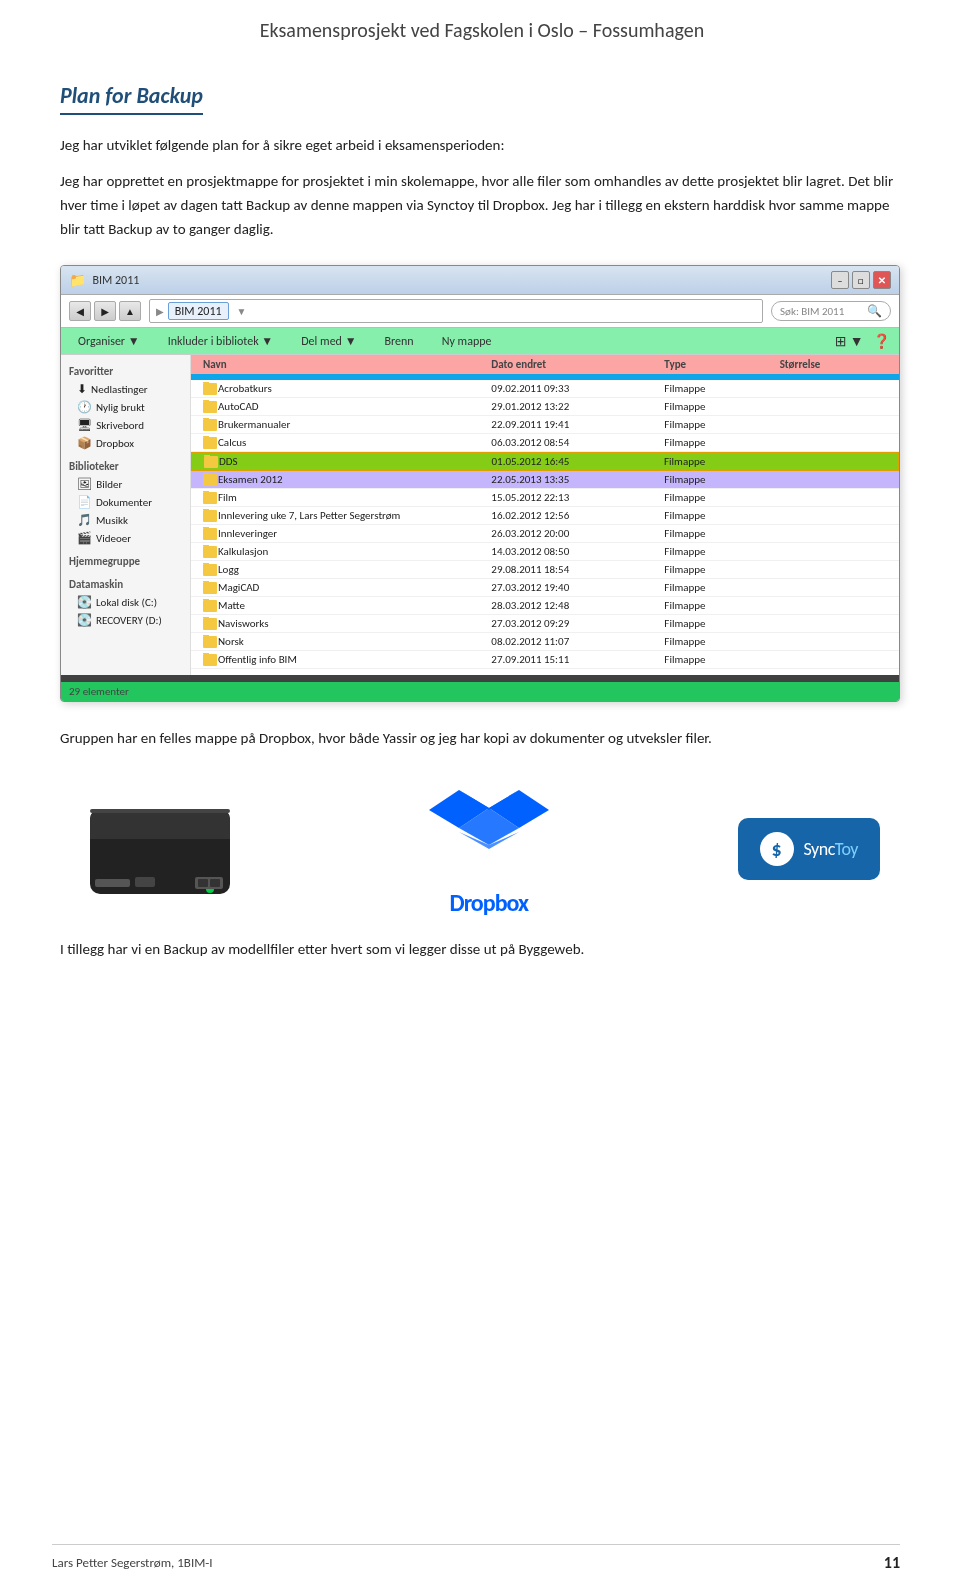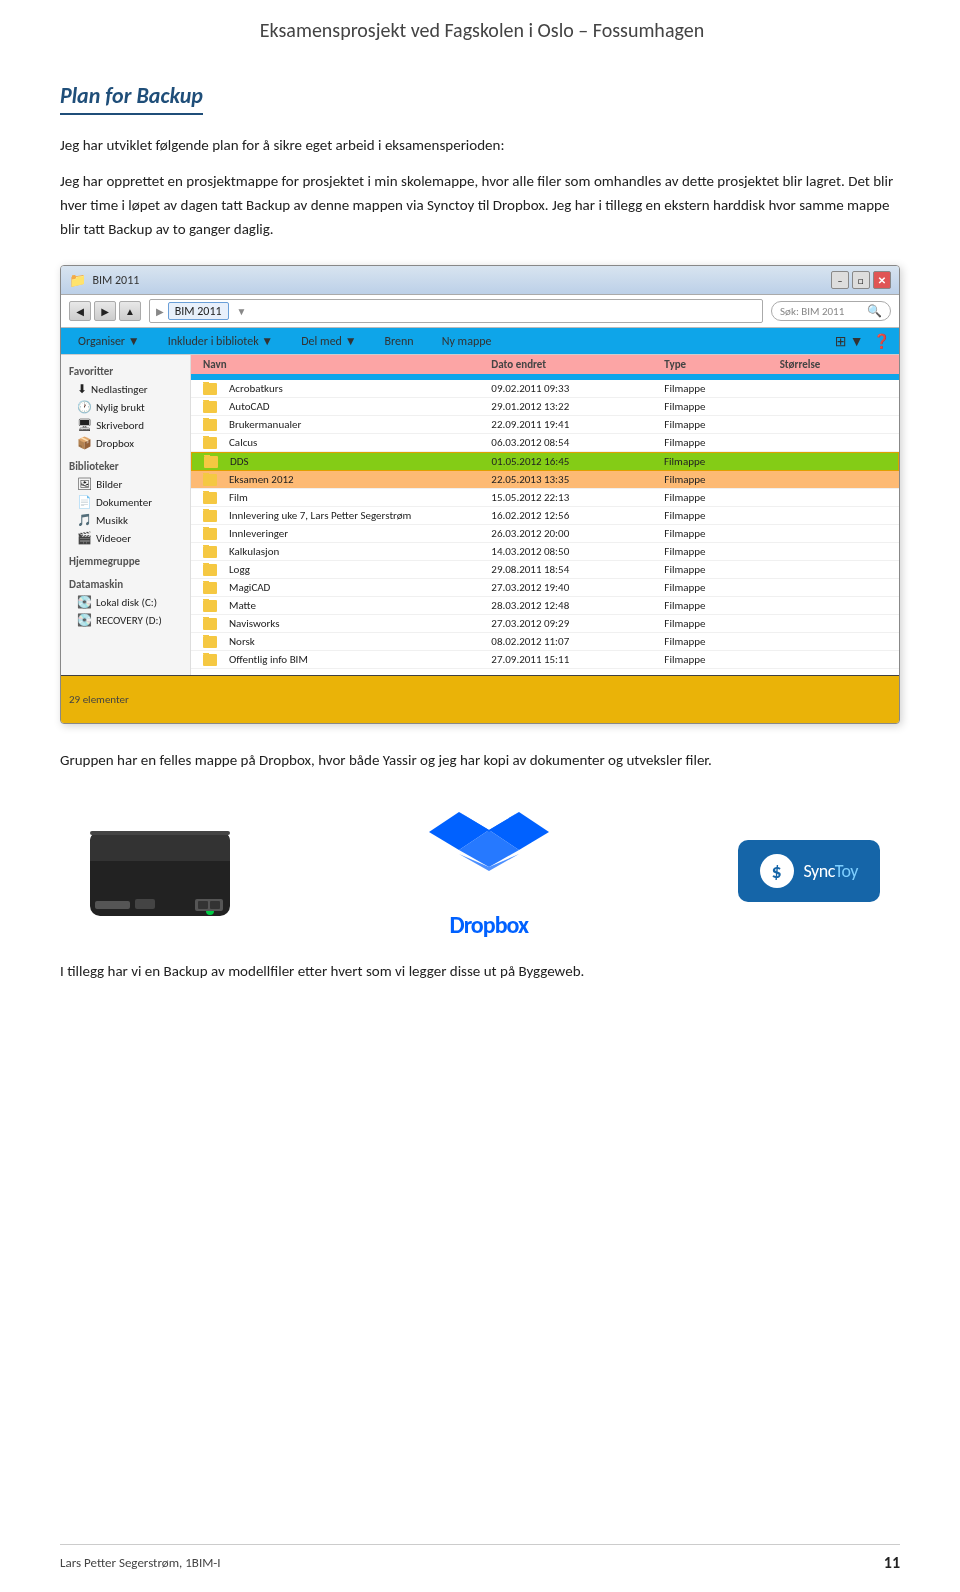"Organiser ▼" .explorer-toolbar { background: #0ea5e9 -> #86efac }
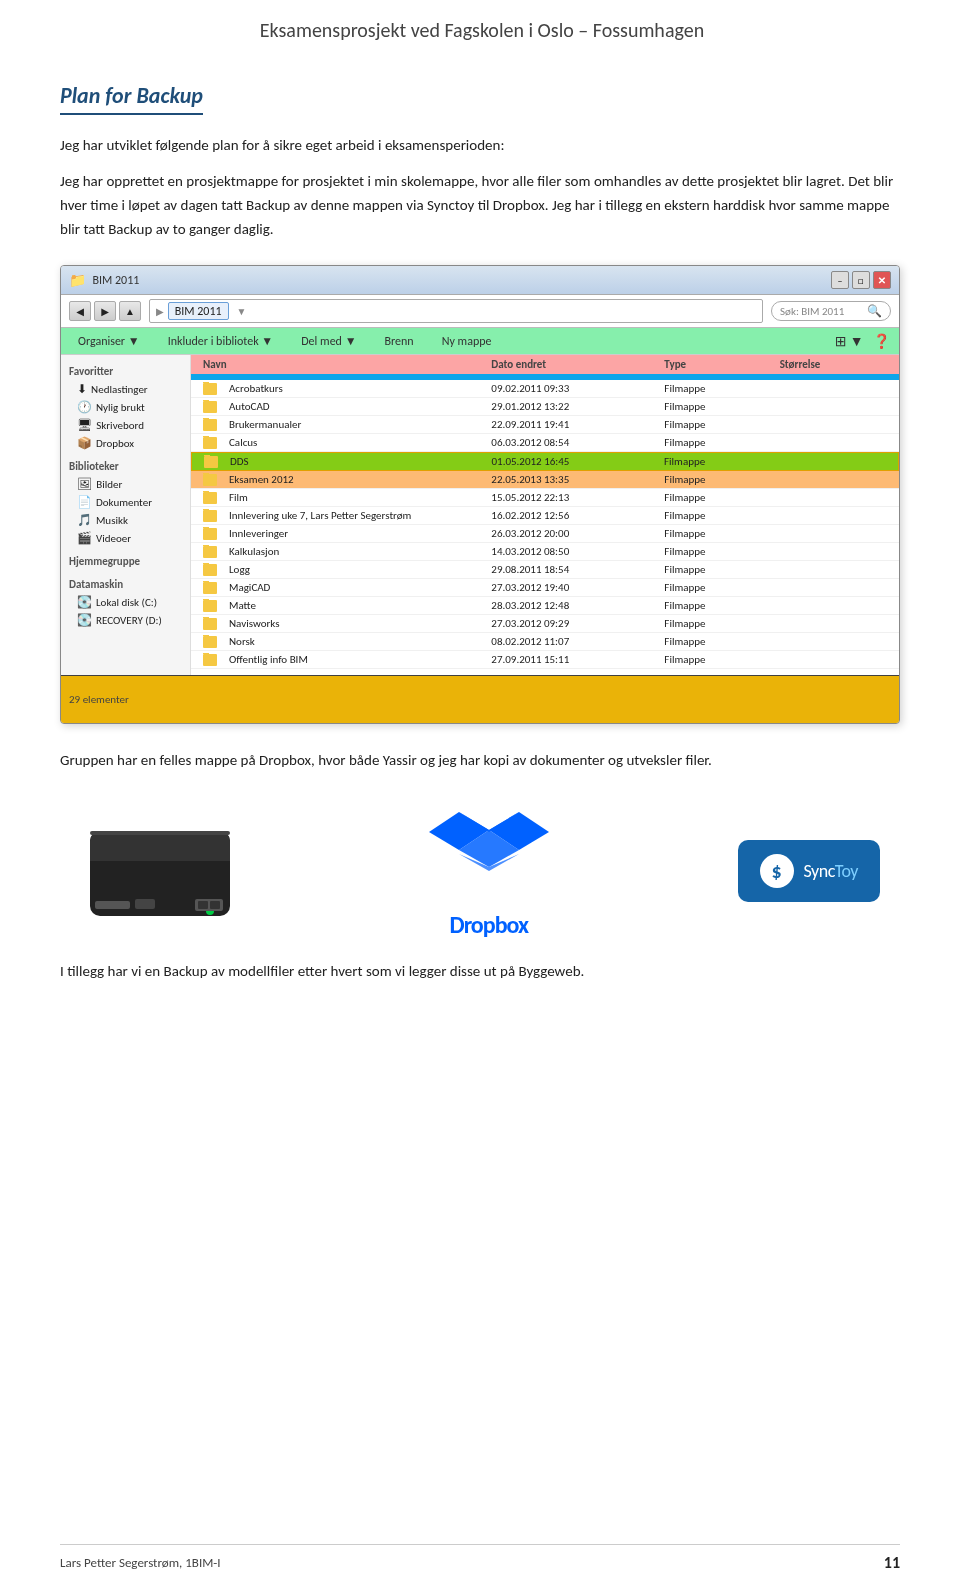"Acrobatkurs" .file-name-cell { gap: 12px -> 1px }
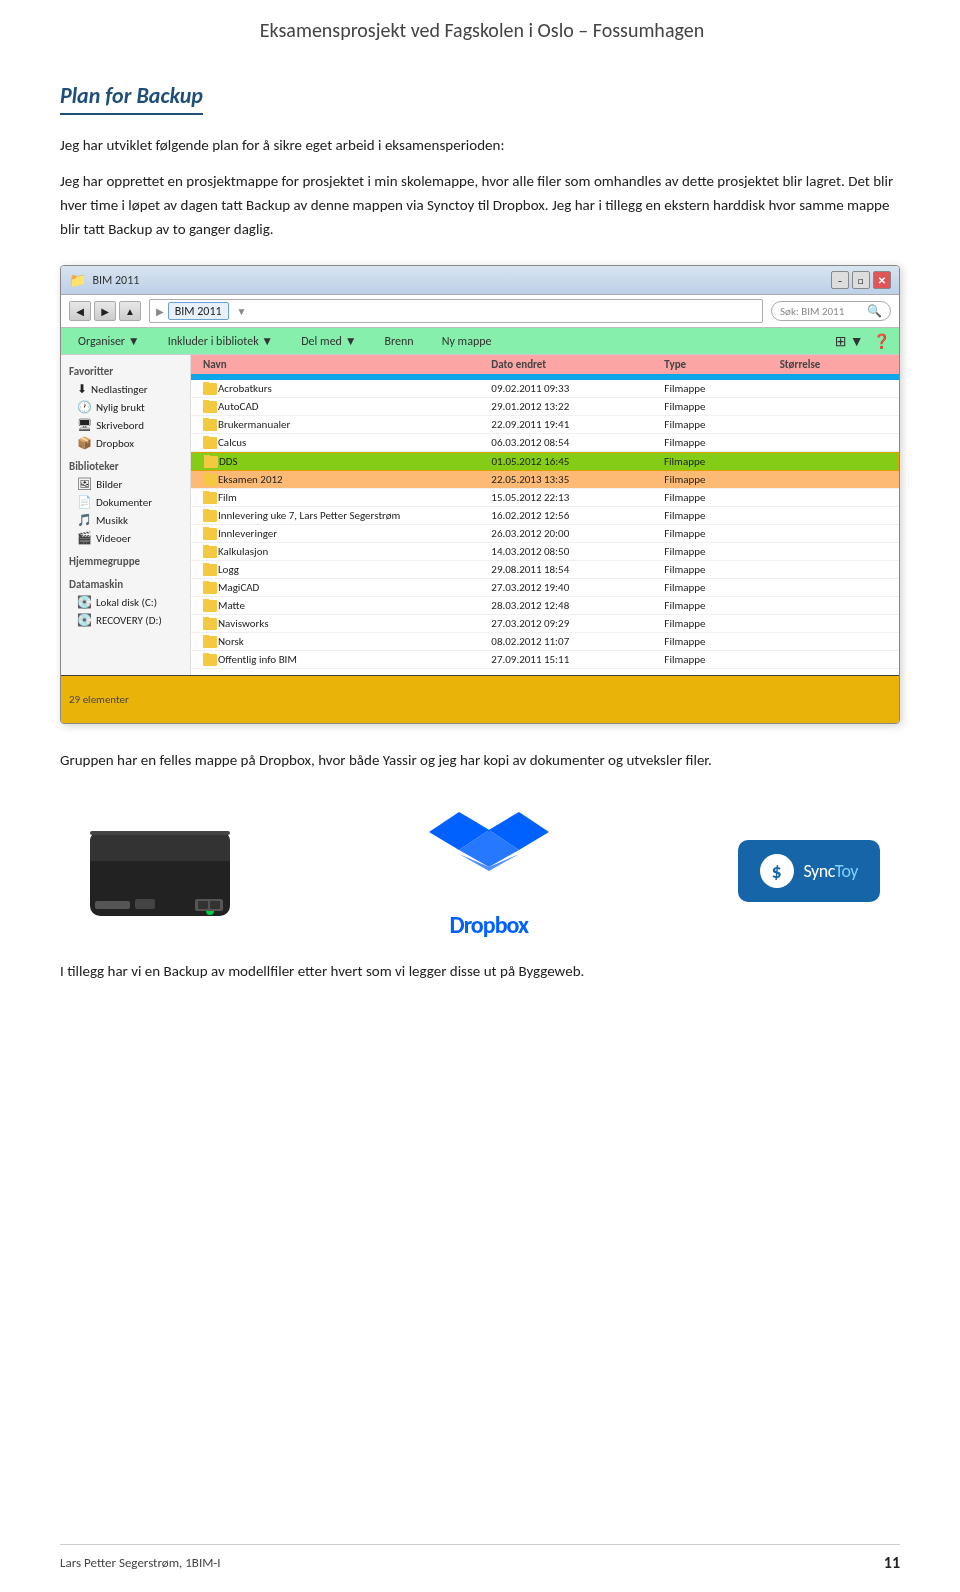"Eksamen 2012" .file-row.selected { background: #fdba74 -> #c4b5fd }
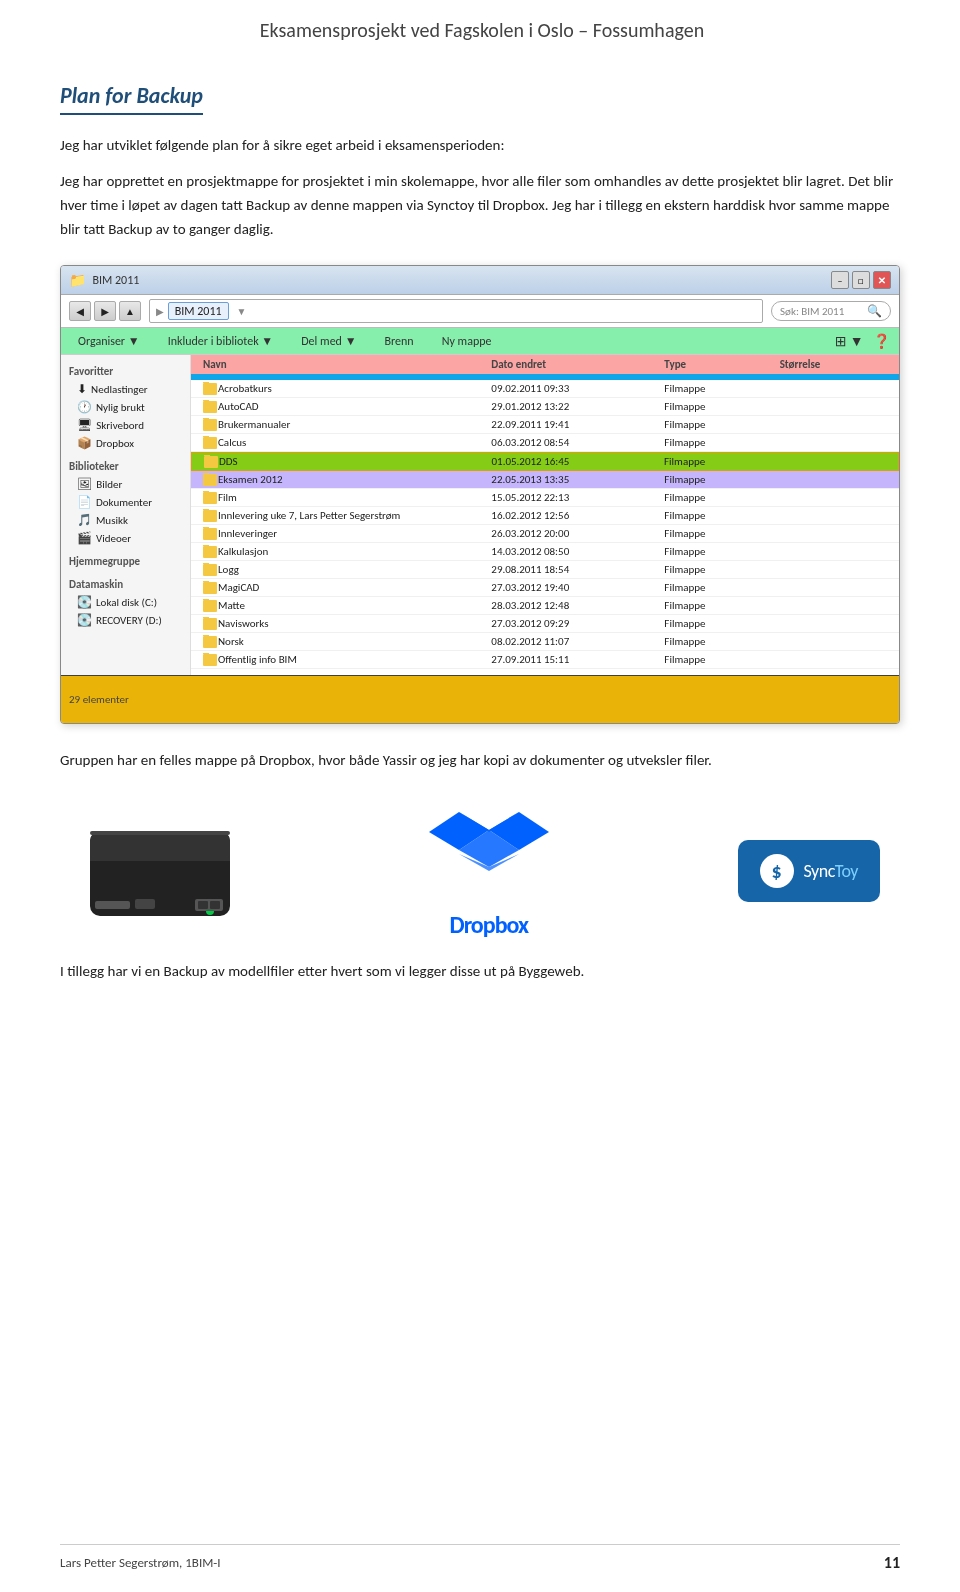"29 elementer" .explorer-statusbar { background: #eab308 -> #22c55e; border-top: 1px solid #404040 -> 7px solid #404040; padding: 17px 8px -> 3px 8px }
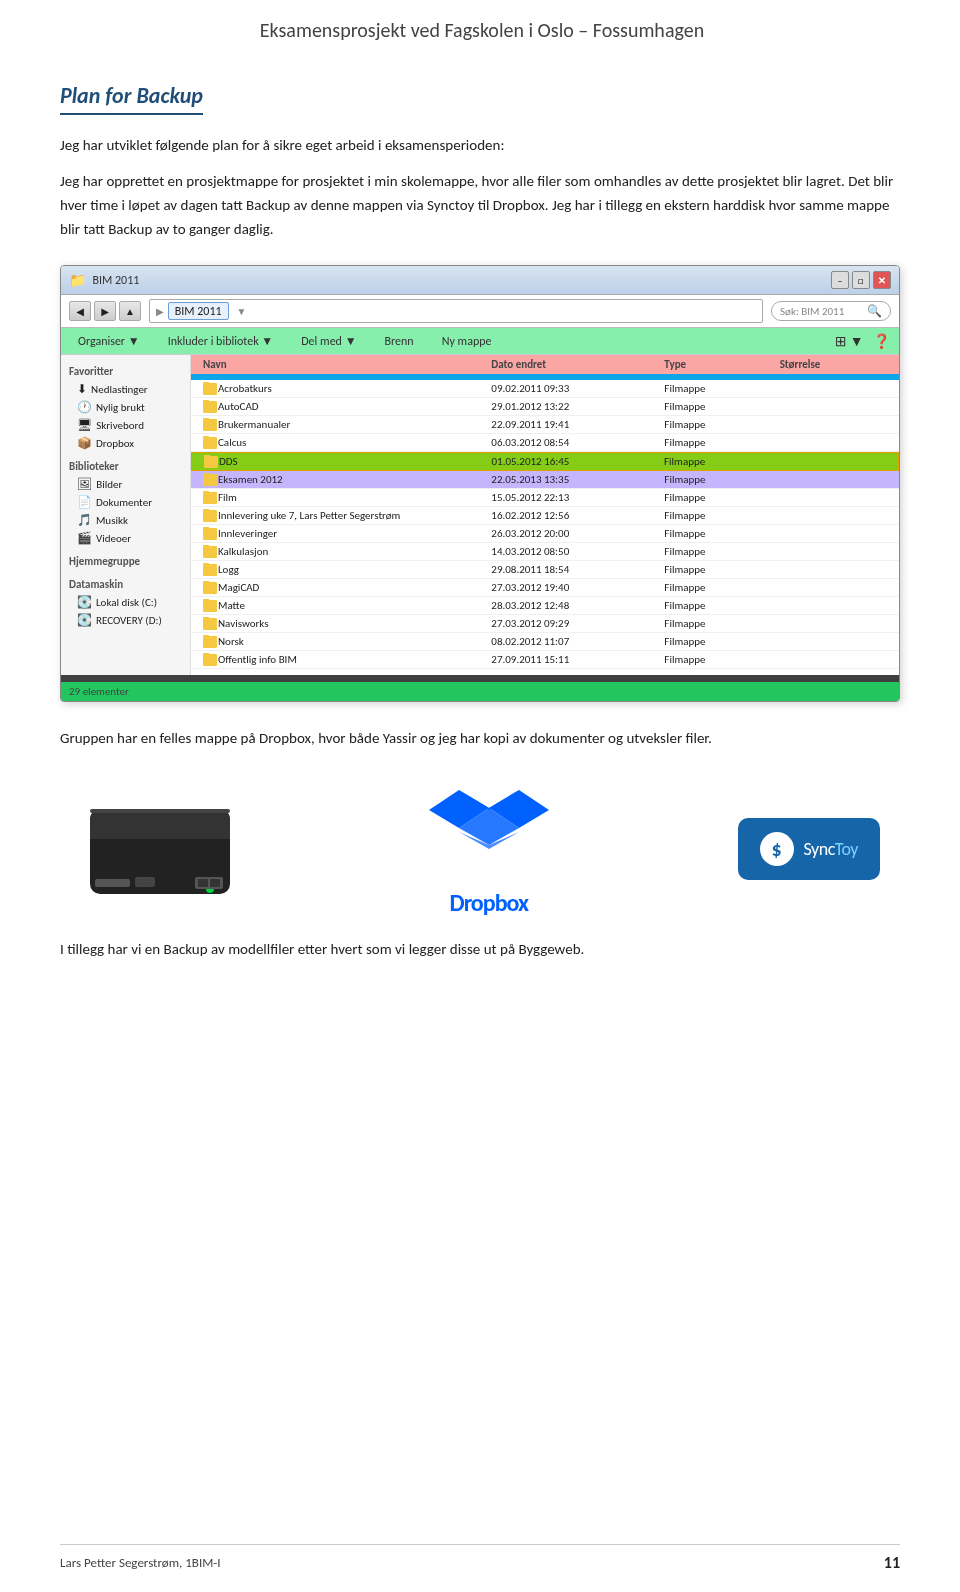"Lars Petter Segerstrøm, 1BIM-I" .page-footer { left: 60px -> 52px }
